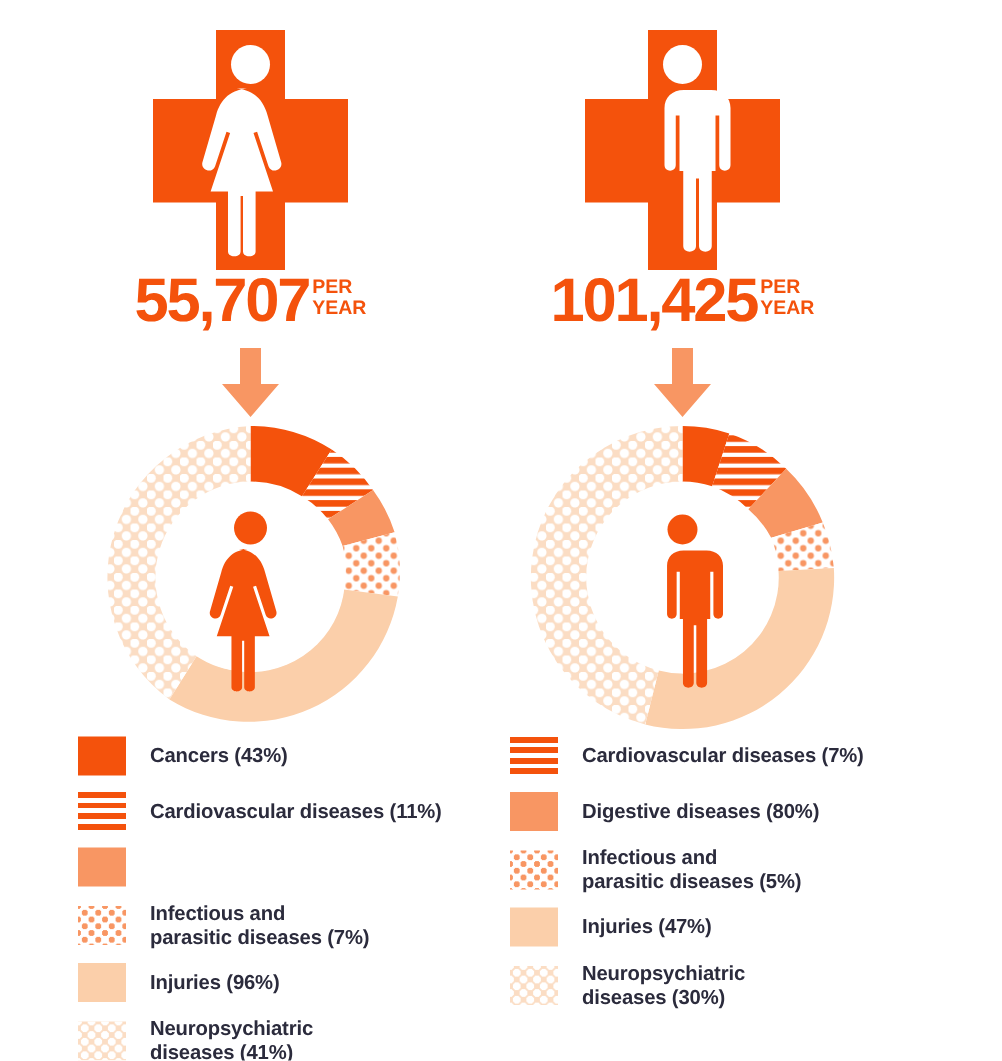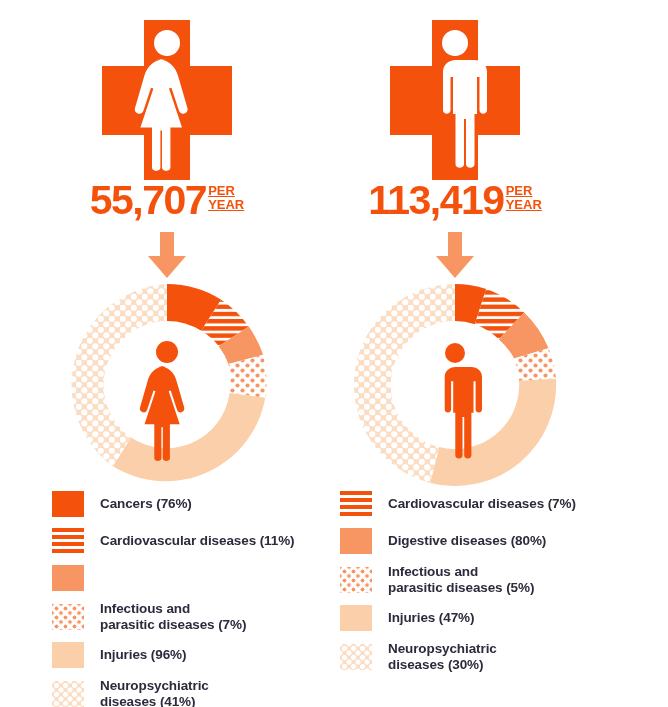"PER" .stat-unit { text-decoration: underline -> none }
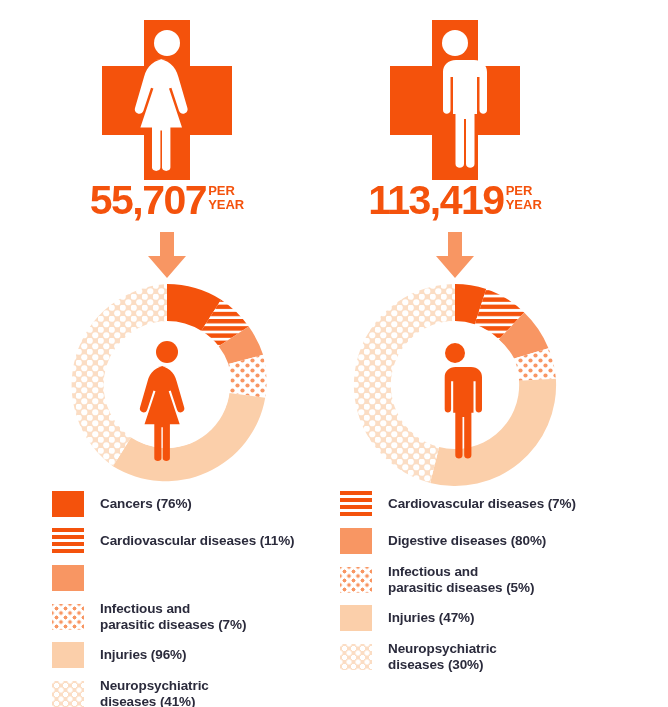"113,419" span.stat-number { text: 113,419 -> 101,425 }
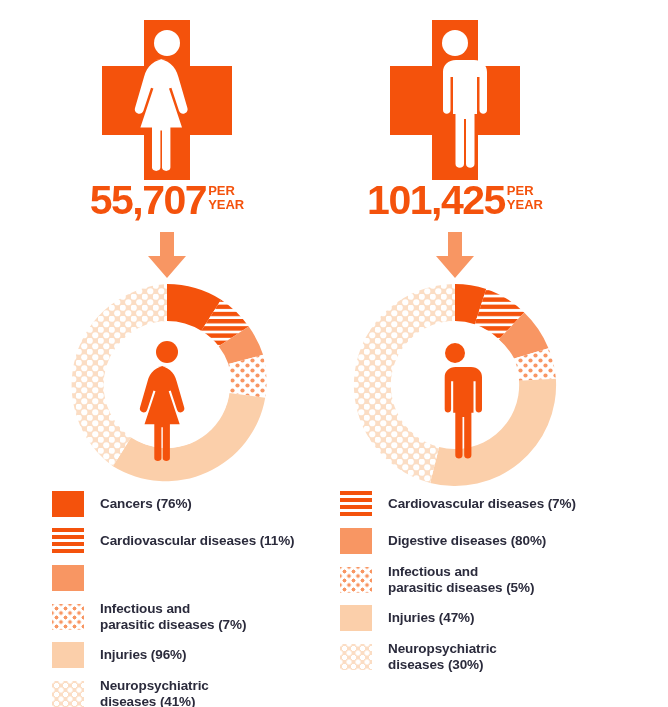"Cancers (76%)" div.legend-label { text: 76% -> 43% }
